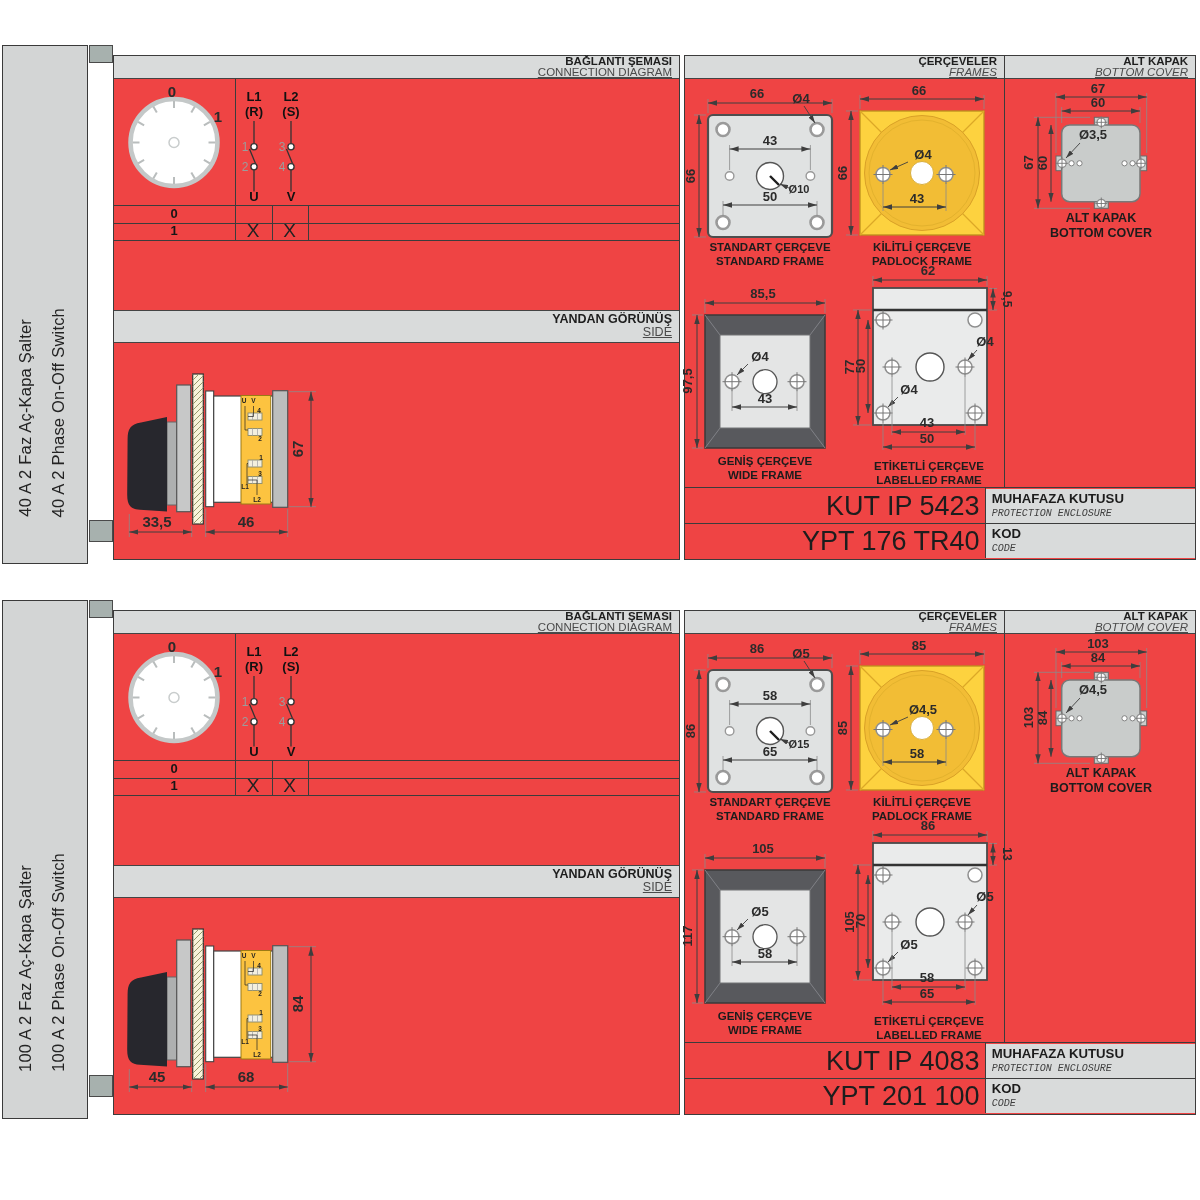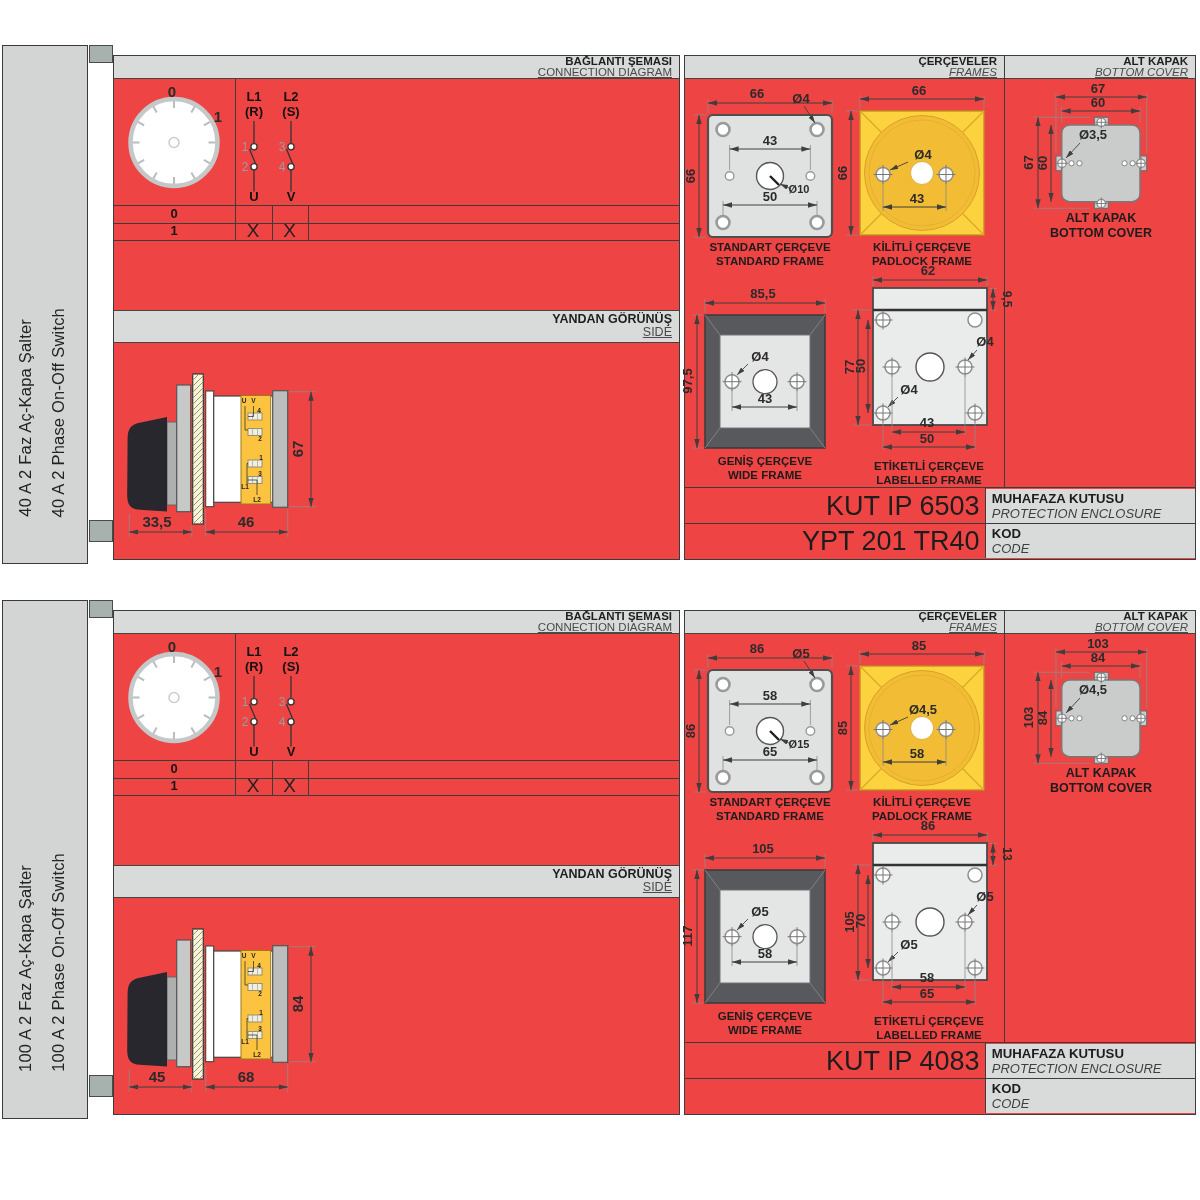"KUT IP 6503" div.codeval { text: 6503 -> 5423 }
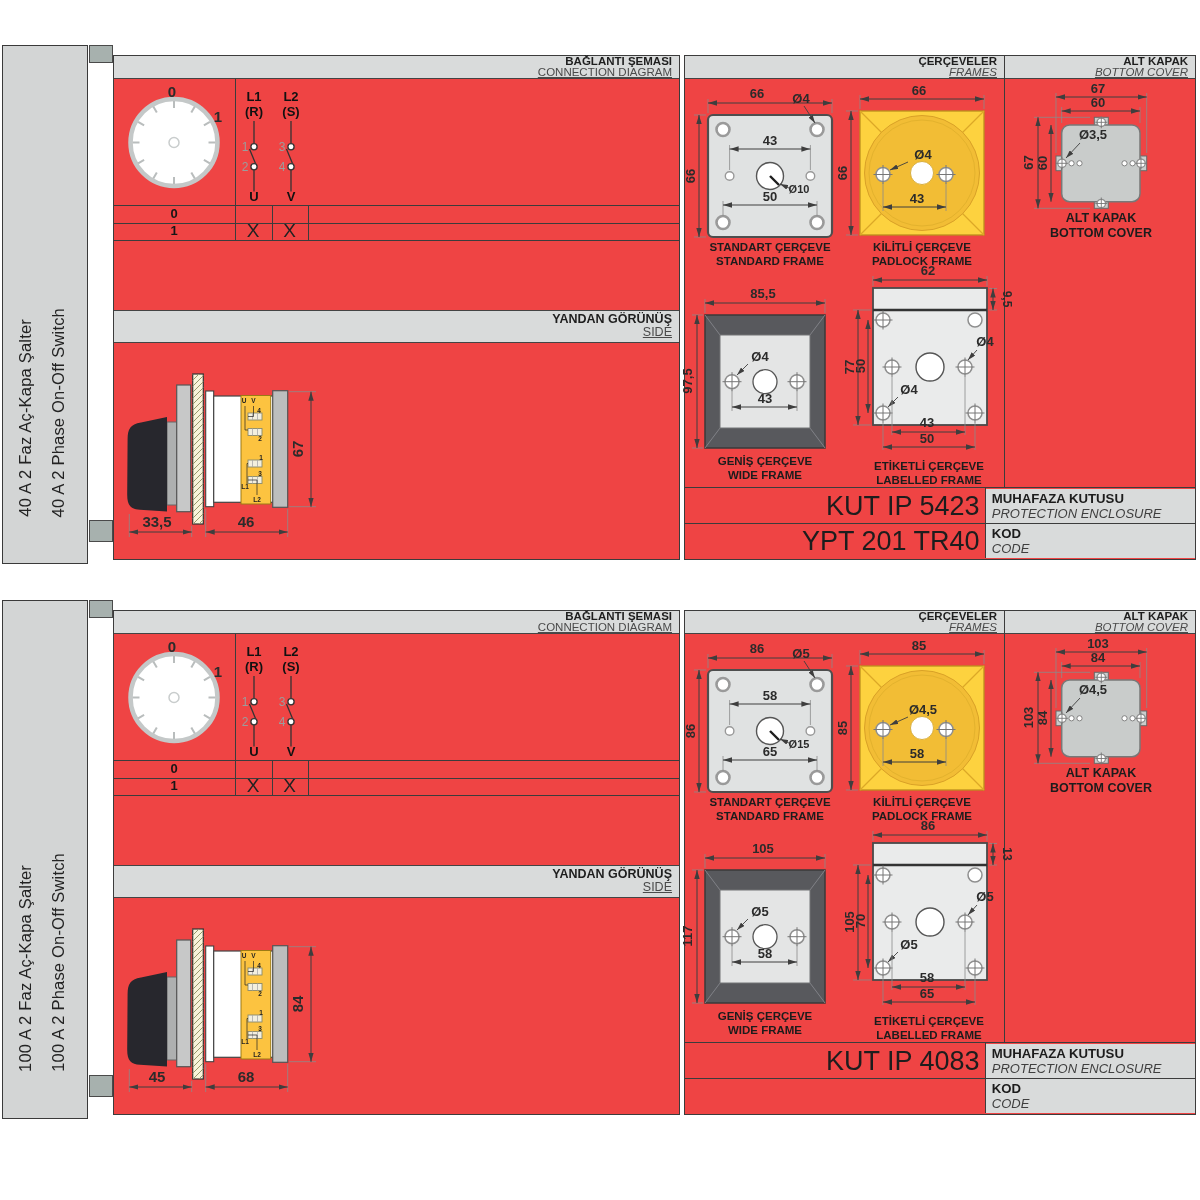"PROTECTION ENCLOSURE" .glabel .en { font-family: none -> Liberation Mono, monospace; font-size: 13px -> 10px }
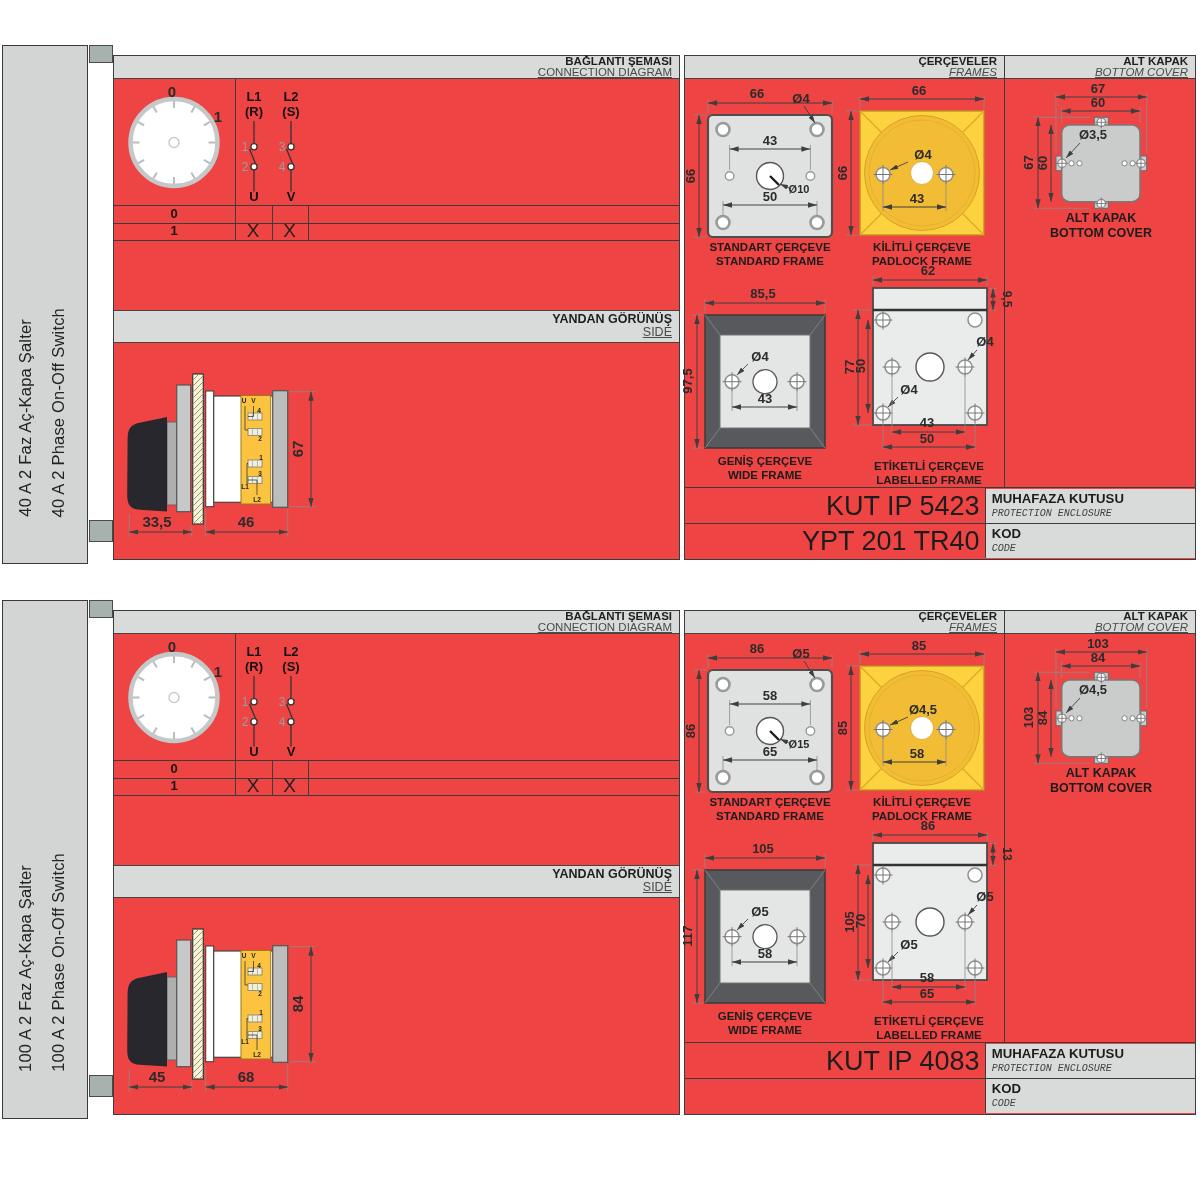"YPT 201 TR40" div.codeval { text: 201 -> 176 }
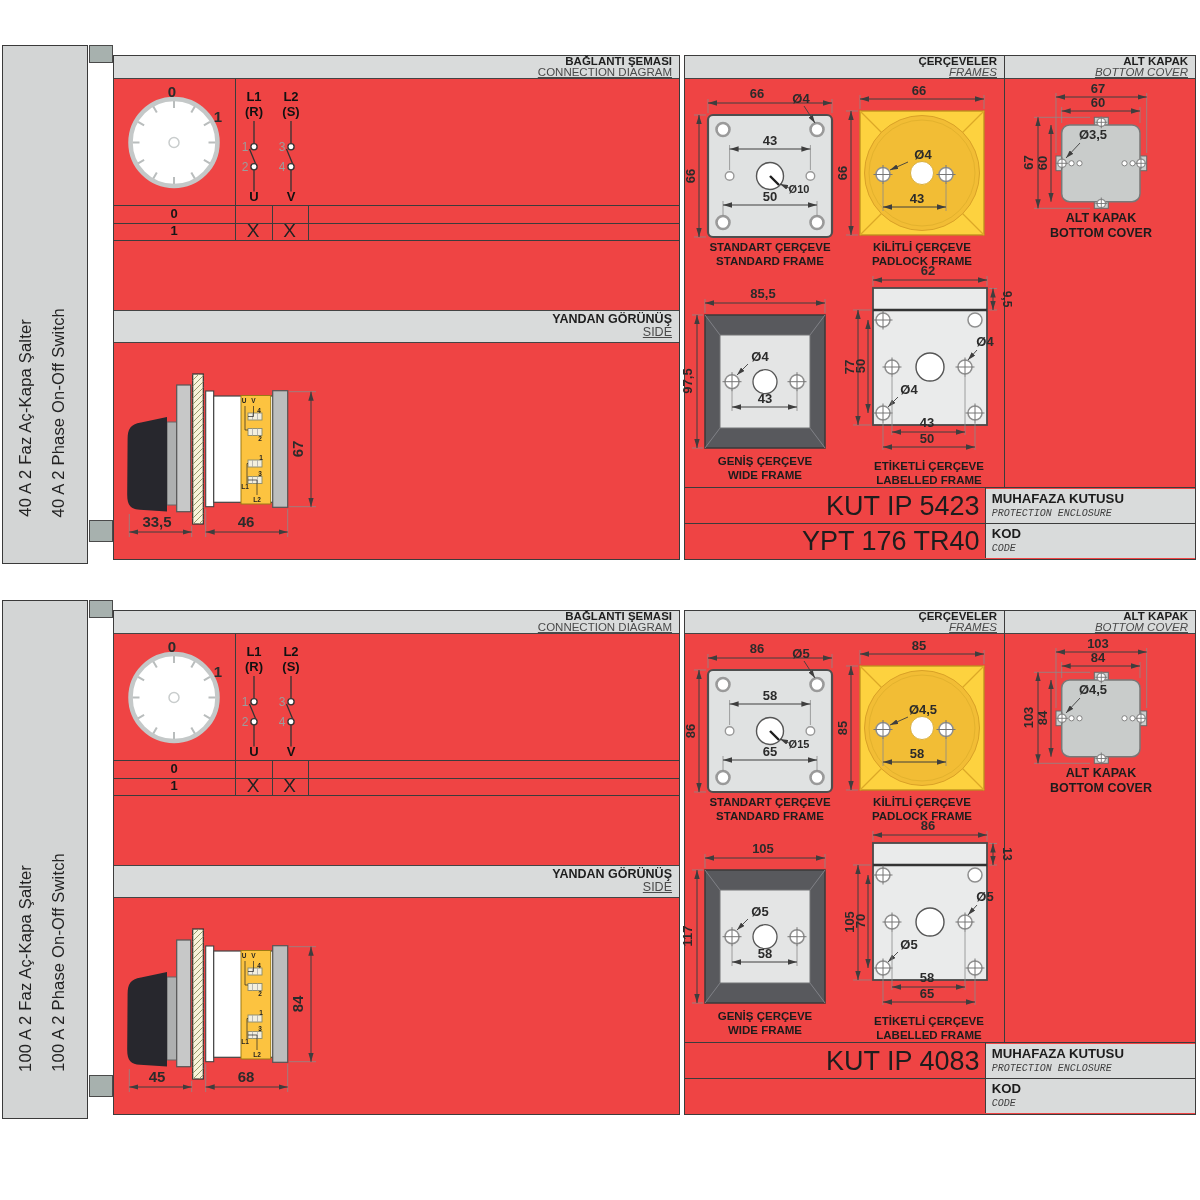"YPT 201 100" div.codeval { html: none -> <div>YPT 201 100</div> }
